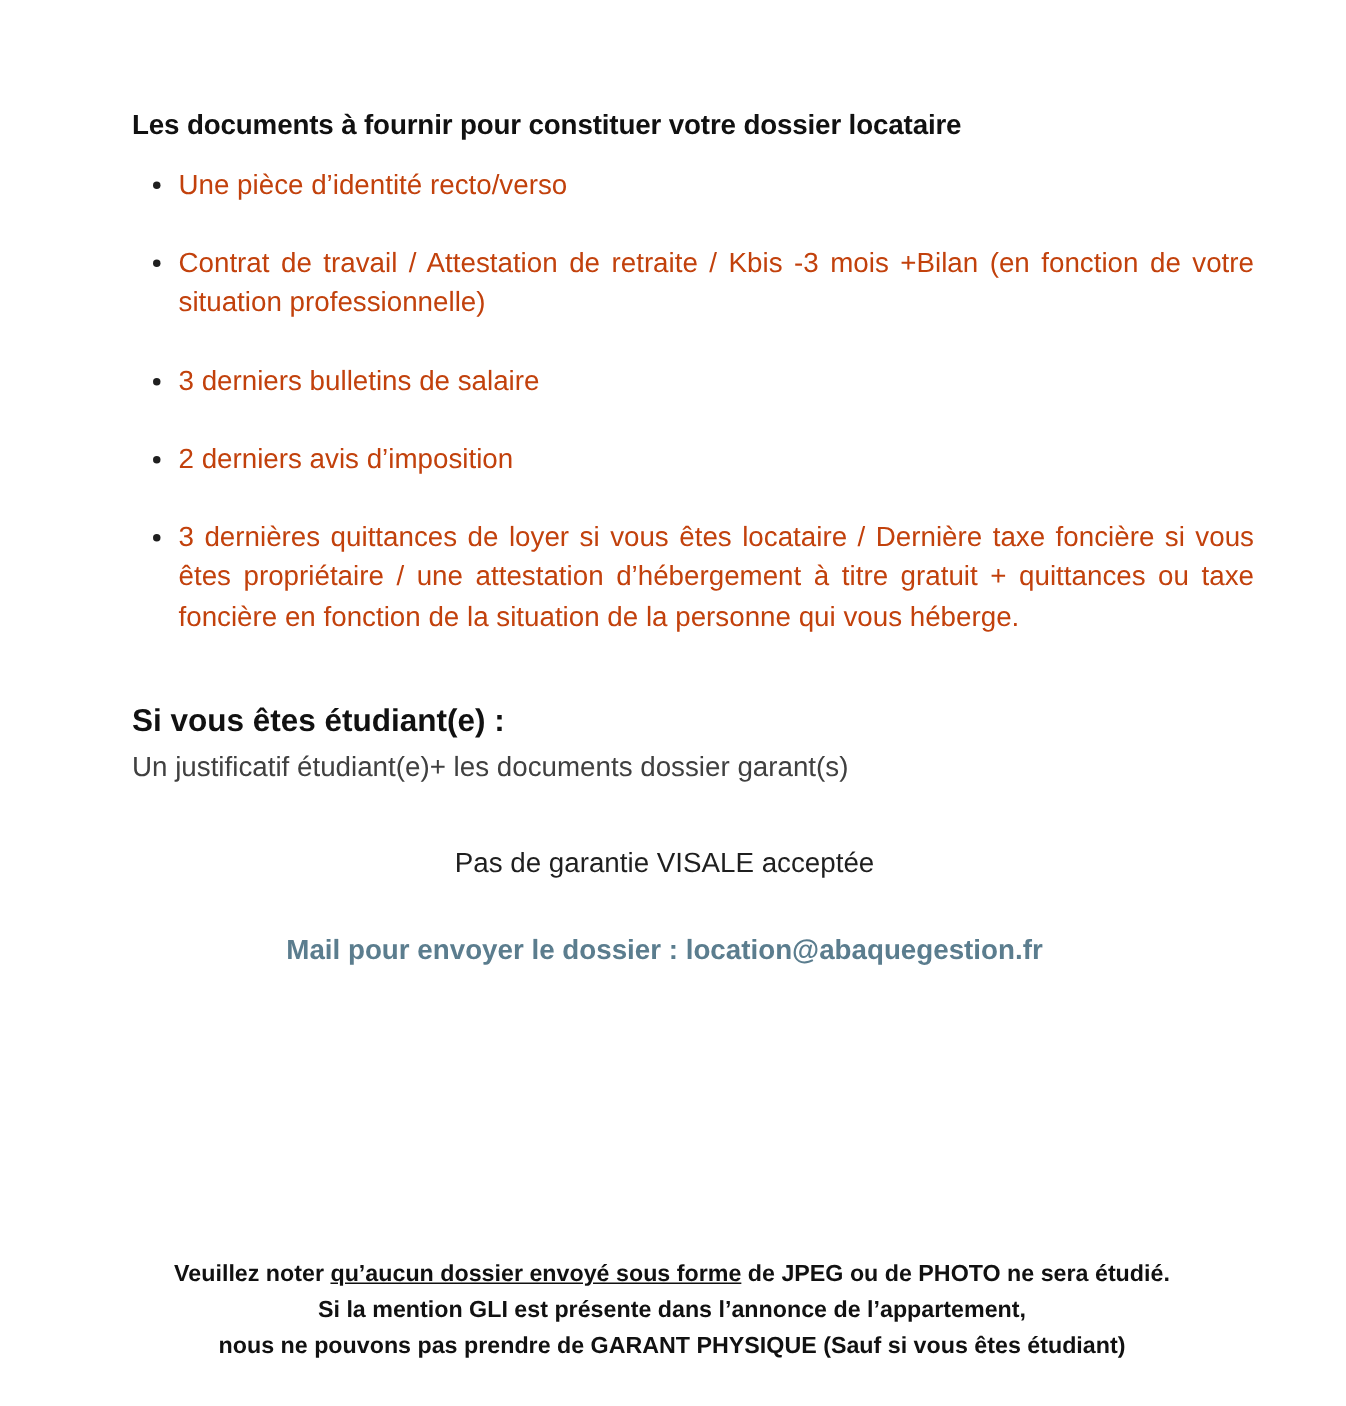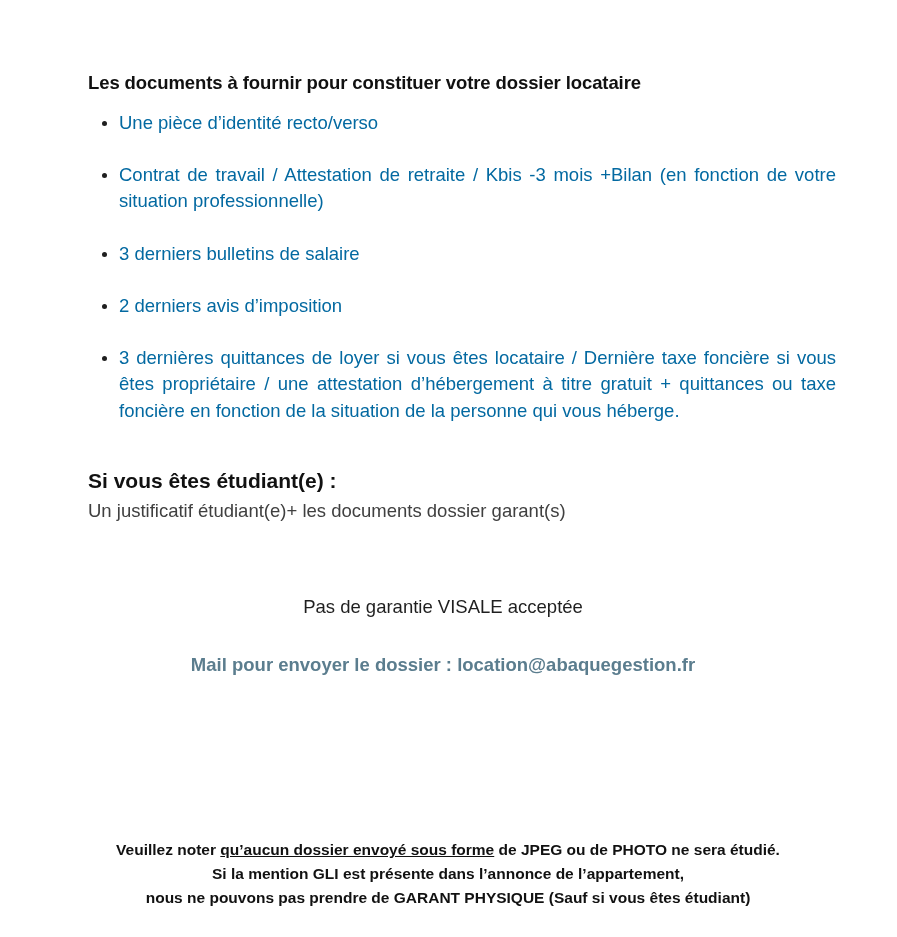"Une pièce d’identité recto/verso" ul.req-list li { color: #0369a1 -> #c2410c }
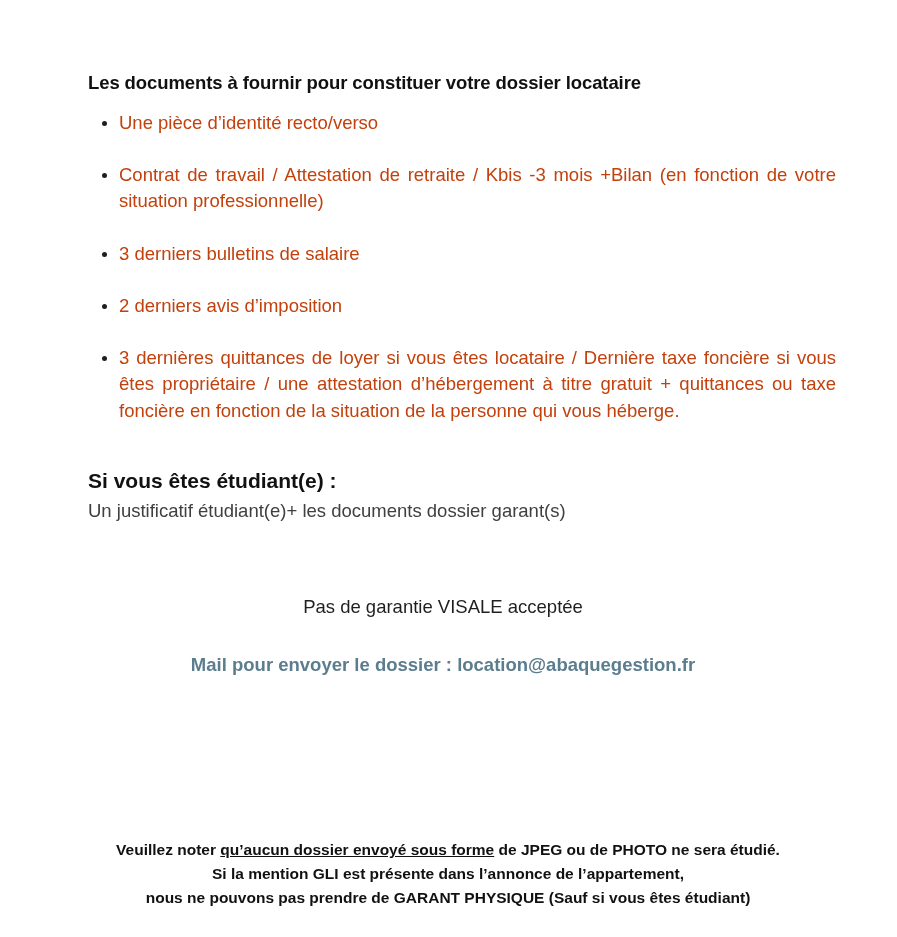"Pas de garantie VISALE acceptée" .visale { margin-top: 72px -> 40px }
